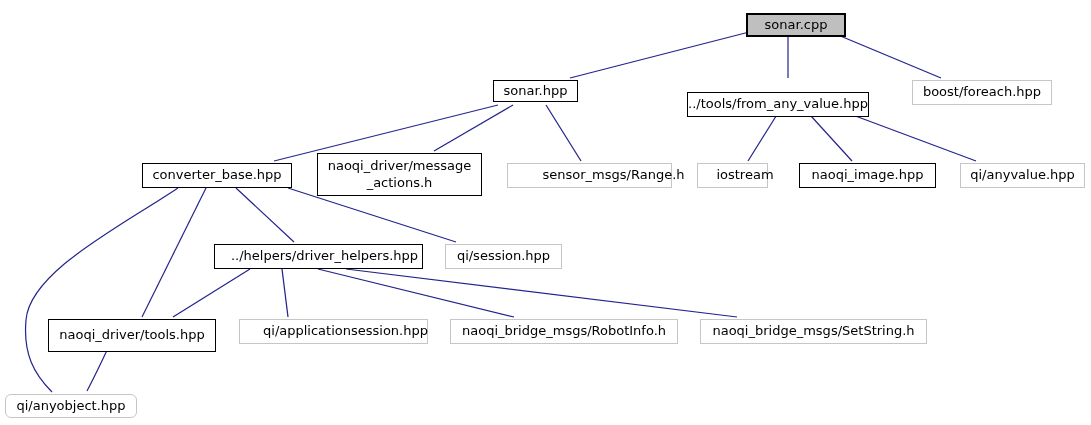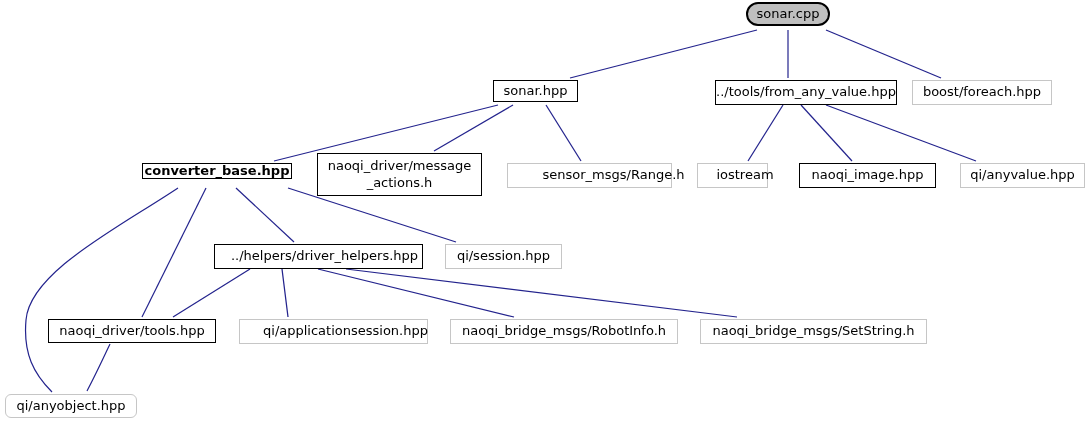"sonar.cpp" div.node { border-radius: 12px -> none; top: 2px -> 13px; width: 84px -> 100px }
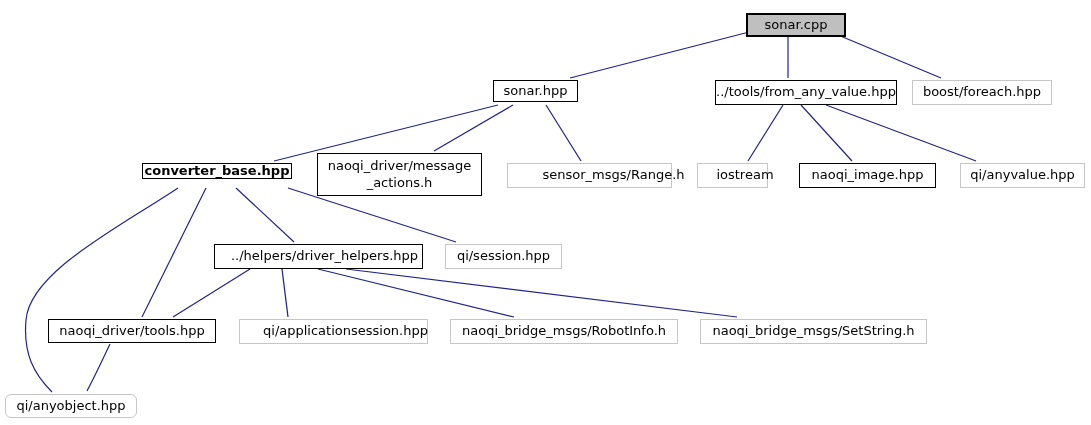"../tools/from_any_value.hpp" div.node { margin-left: 28px -> none; top: 80px -> 92px }
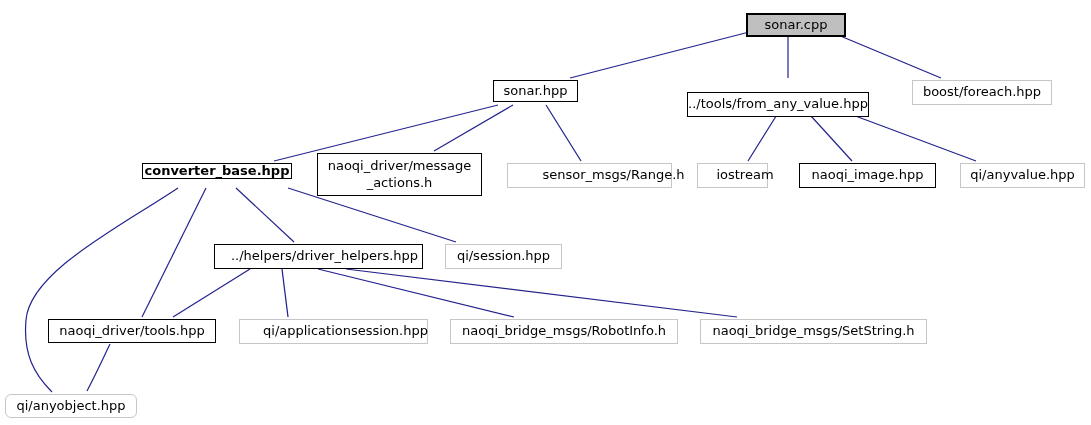"converter_base.hpp" div.node { font-weight: bold -> none; height: 16px -> 25px }
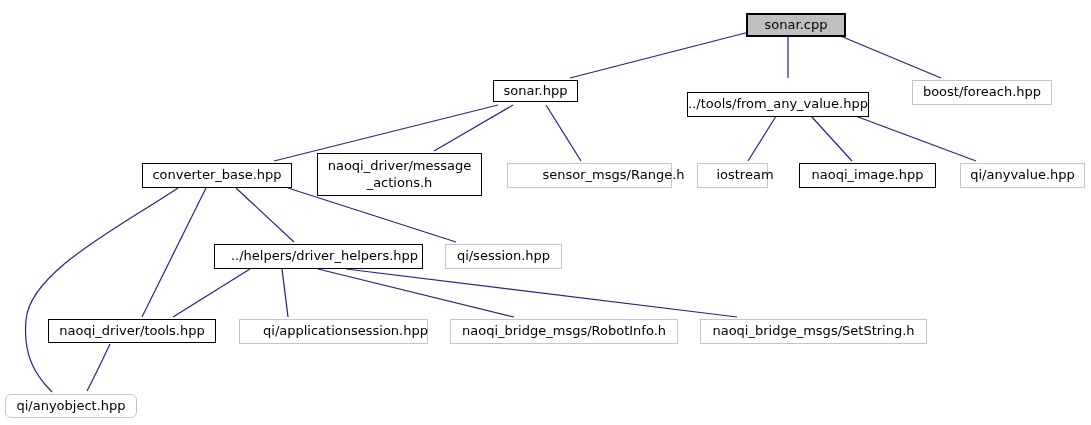"naoqi_driver/tools.hpp" div.node { height: 24px -> 33px }
